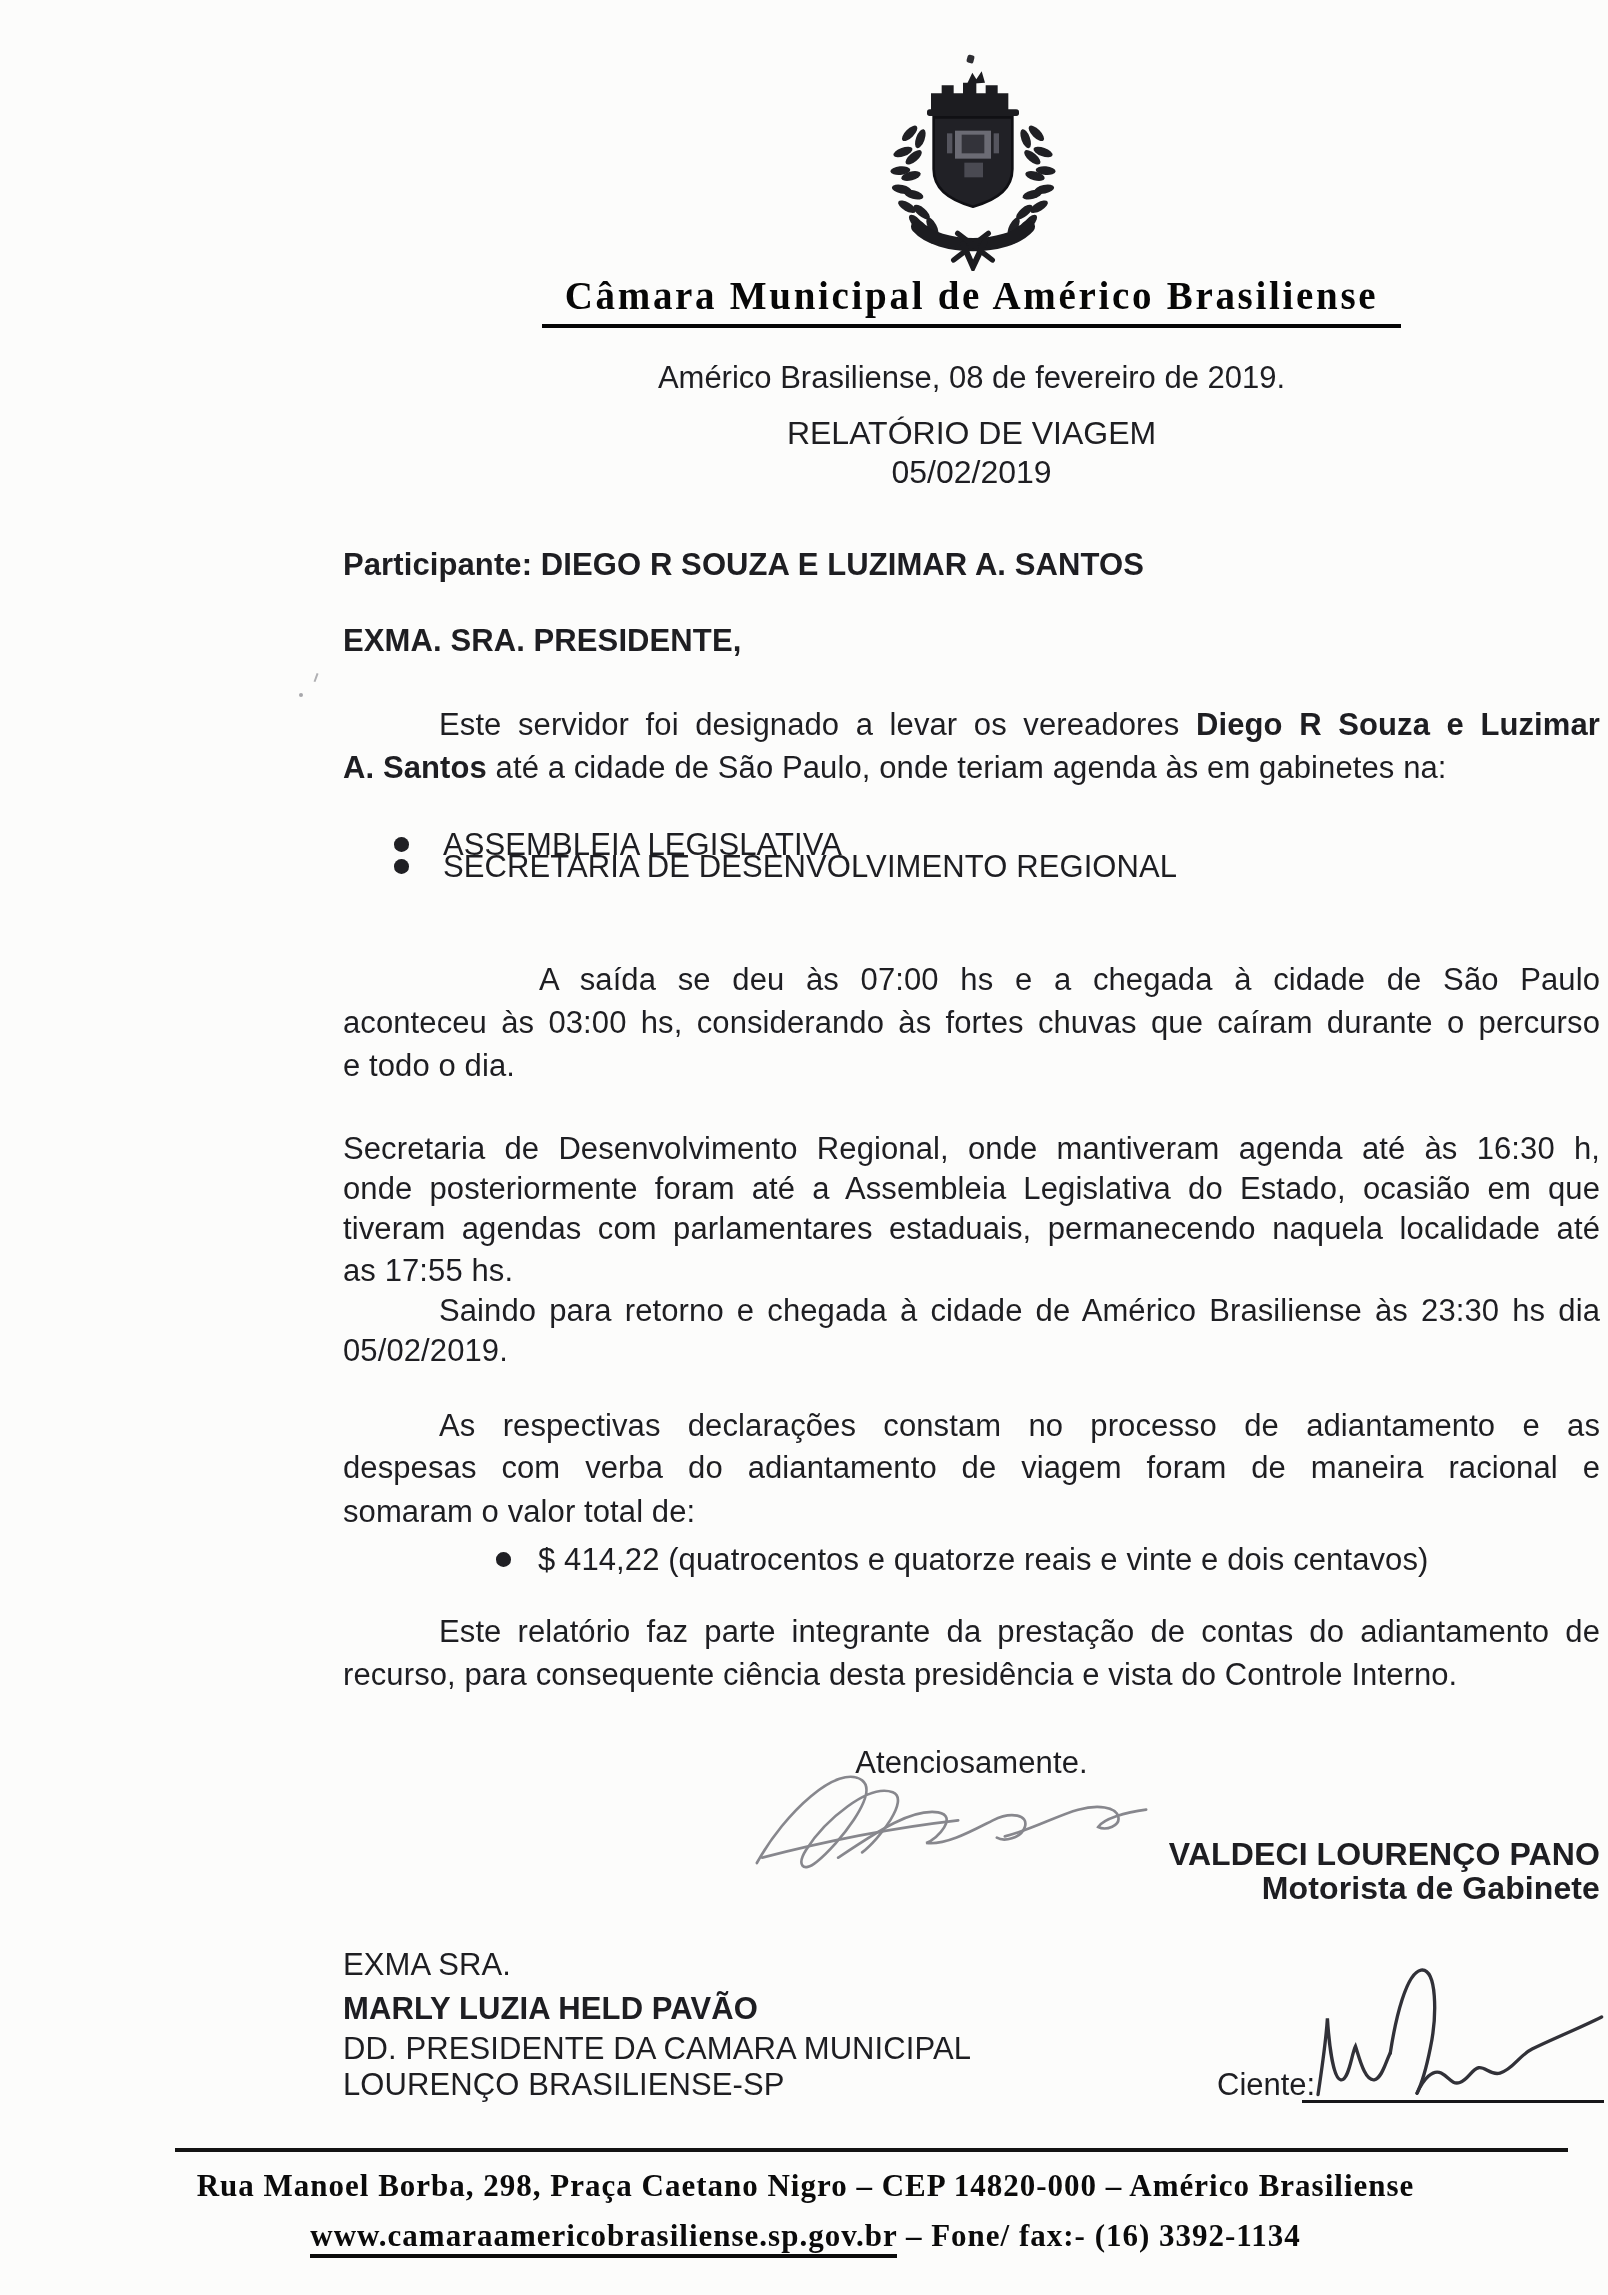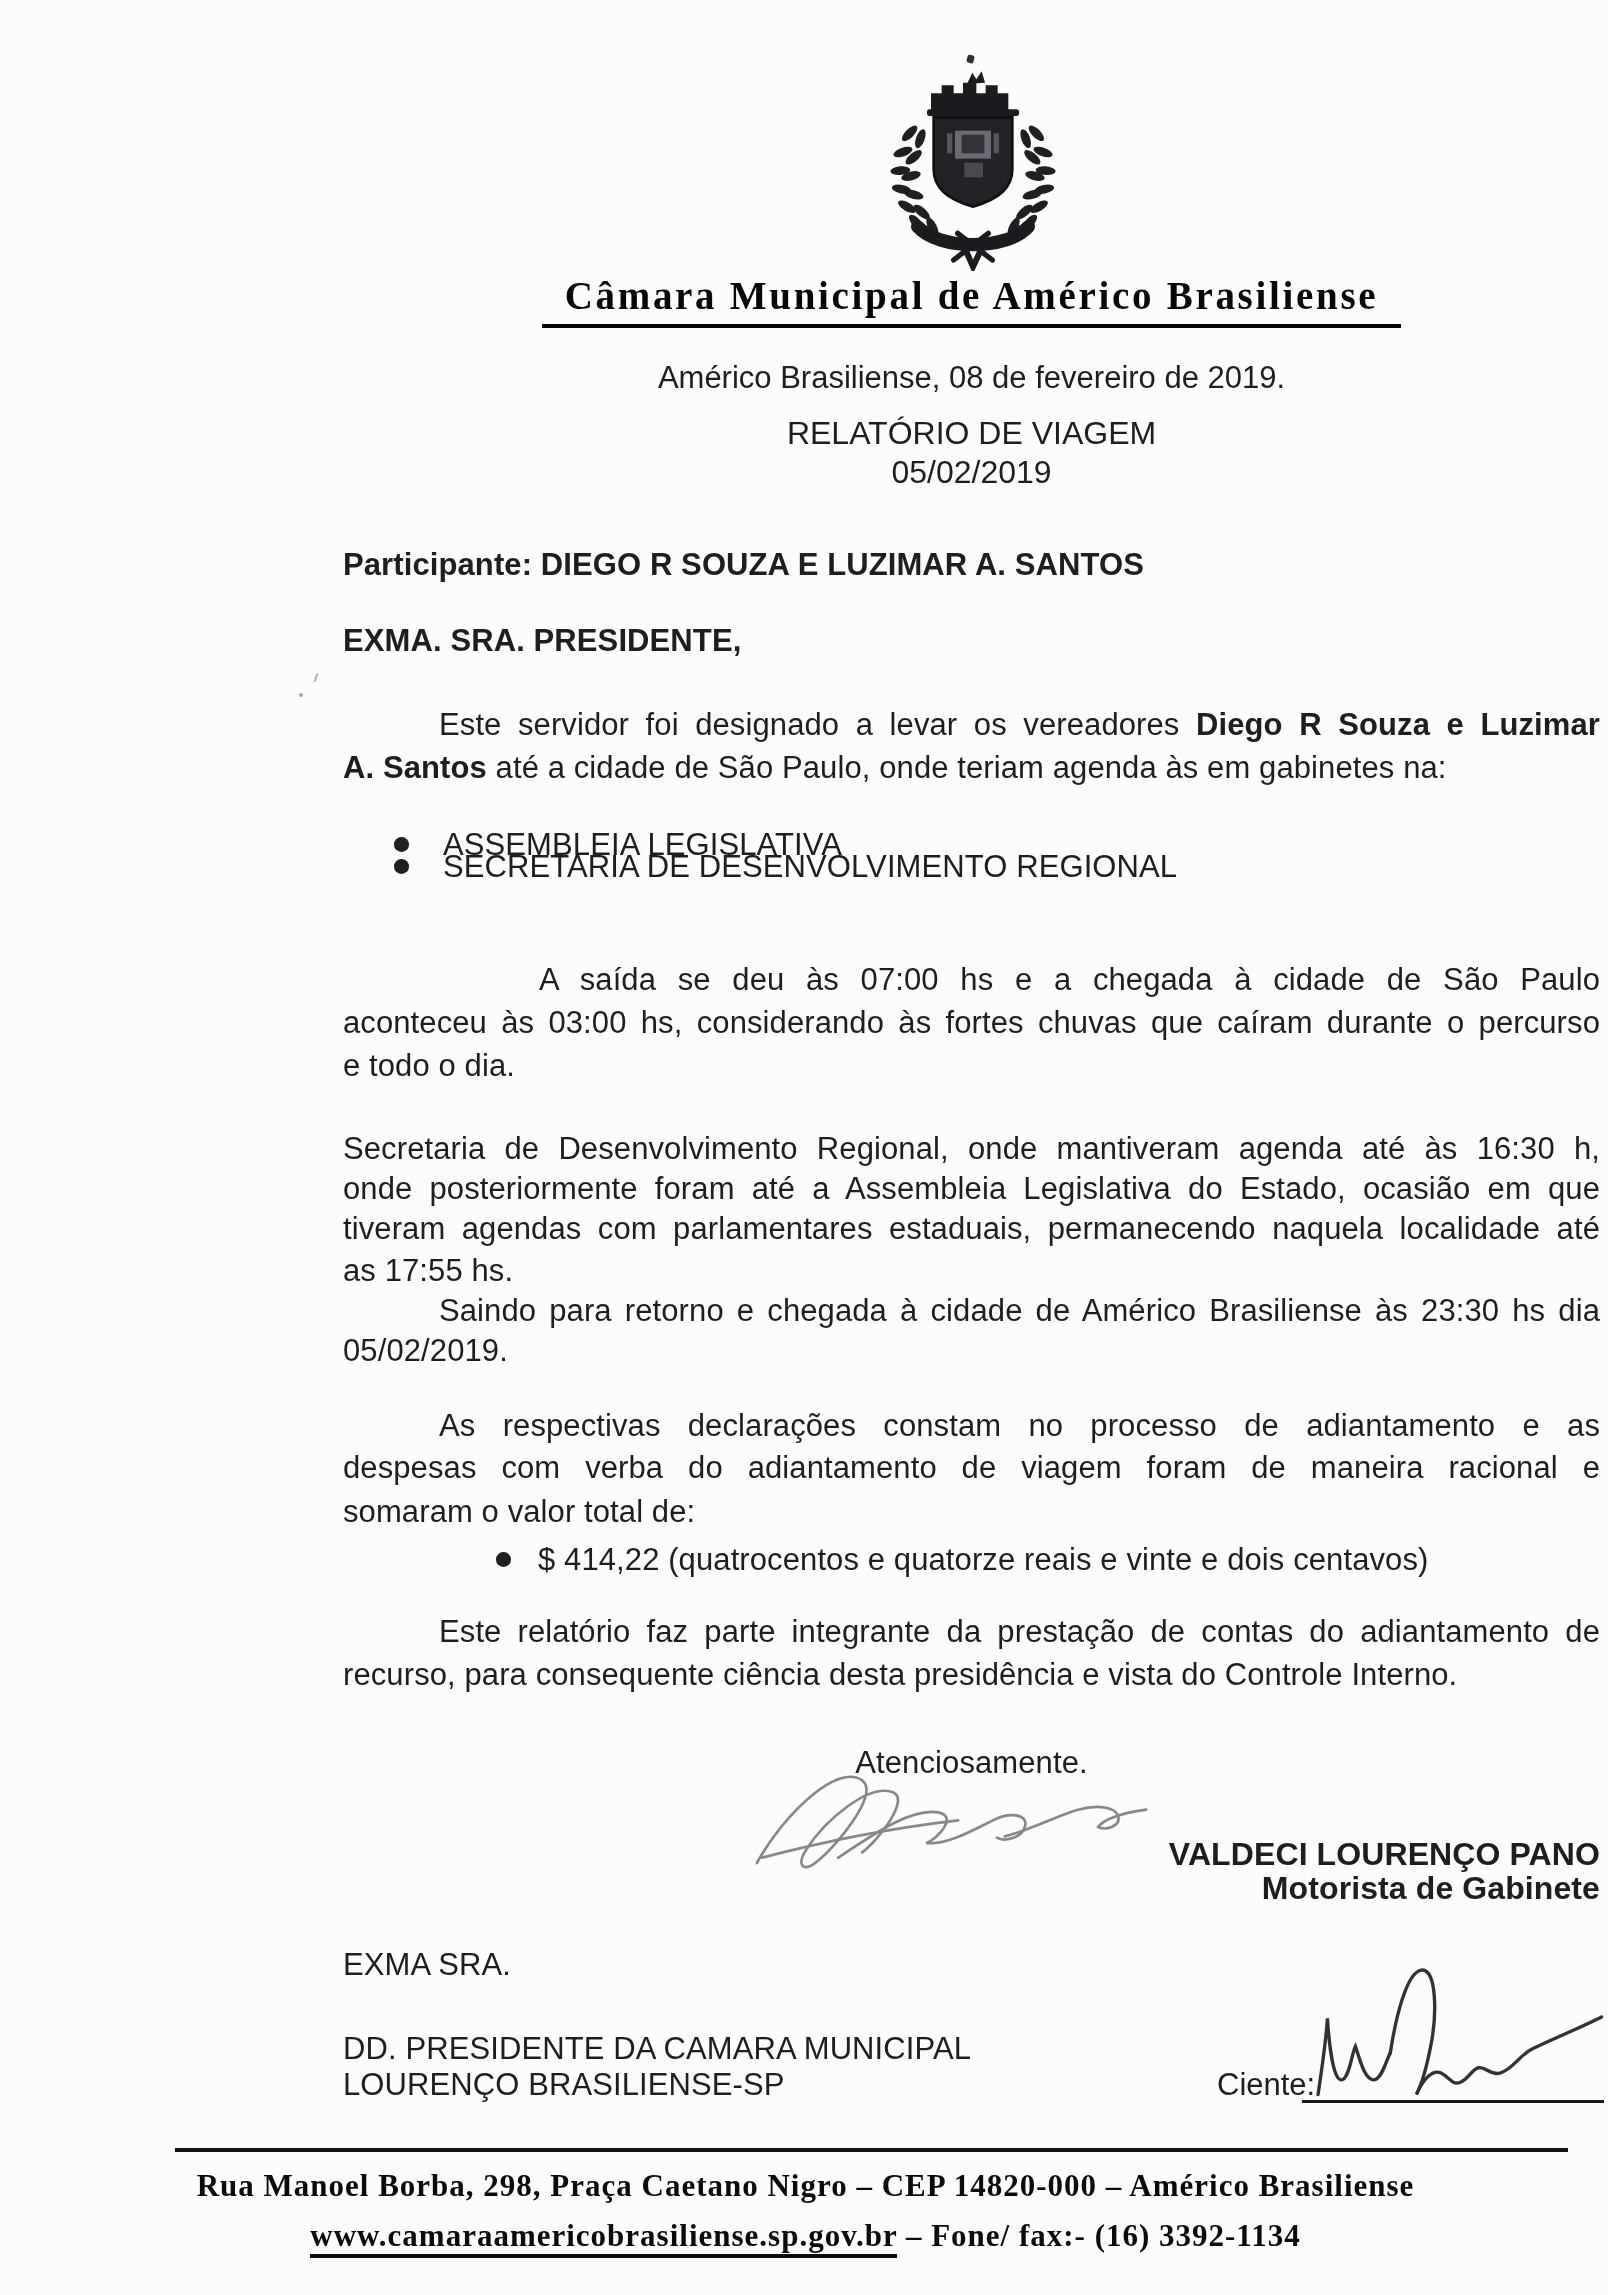"MARLY LUZIA HELD PAVÃO" div.ln { html: none -> <div>MARLY LUZIA HELD PAVÃO</div> }
